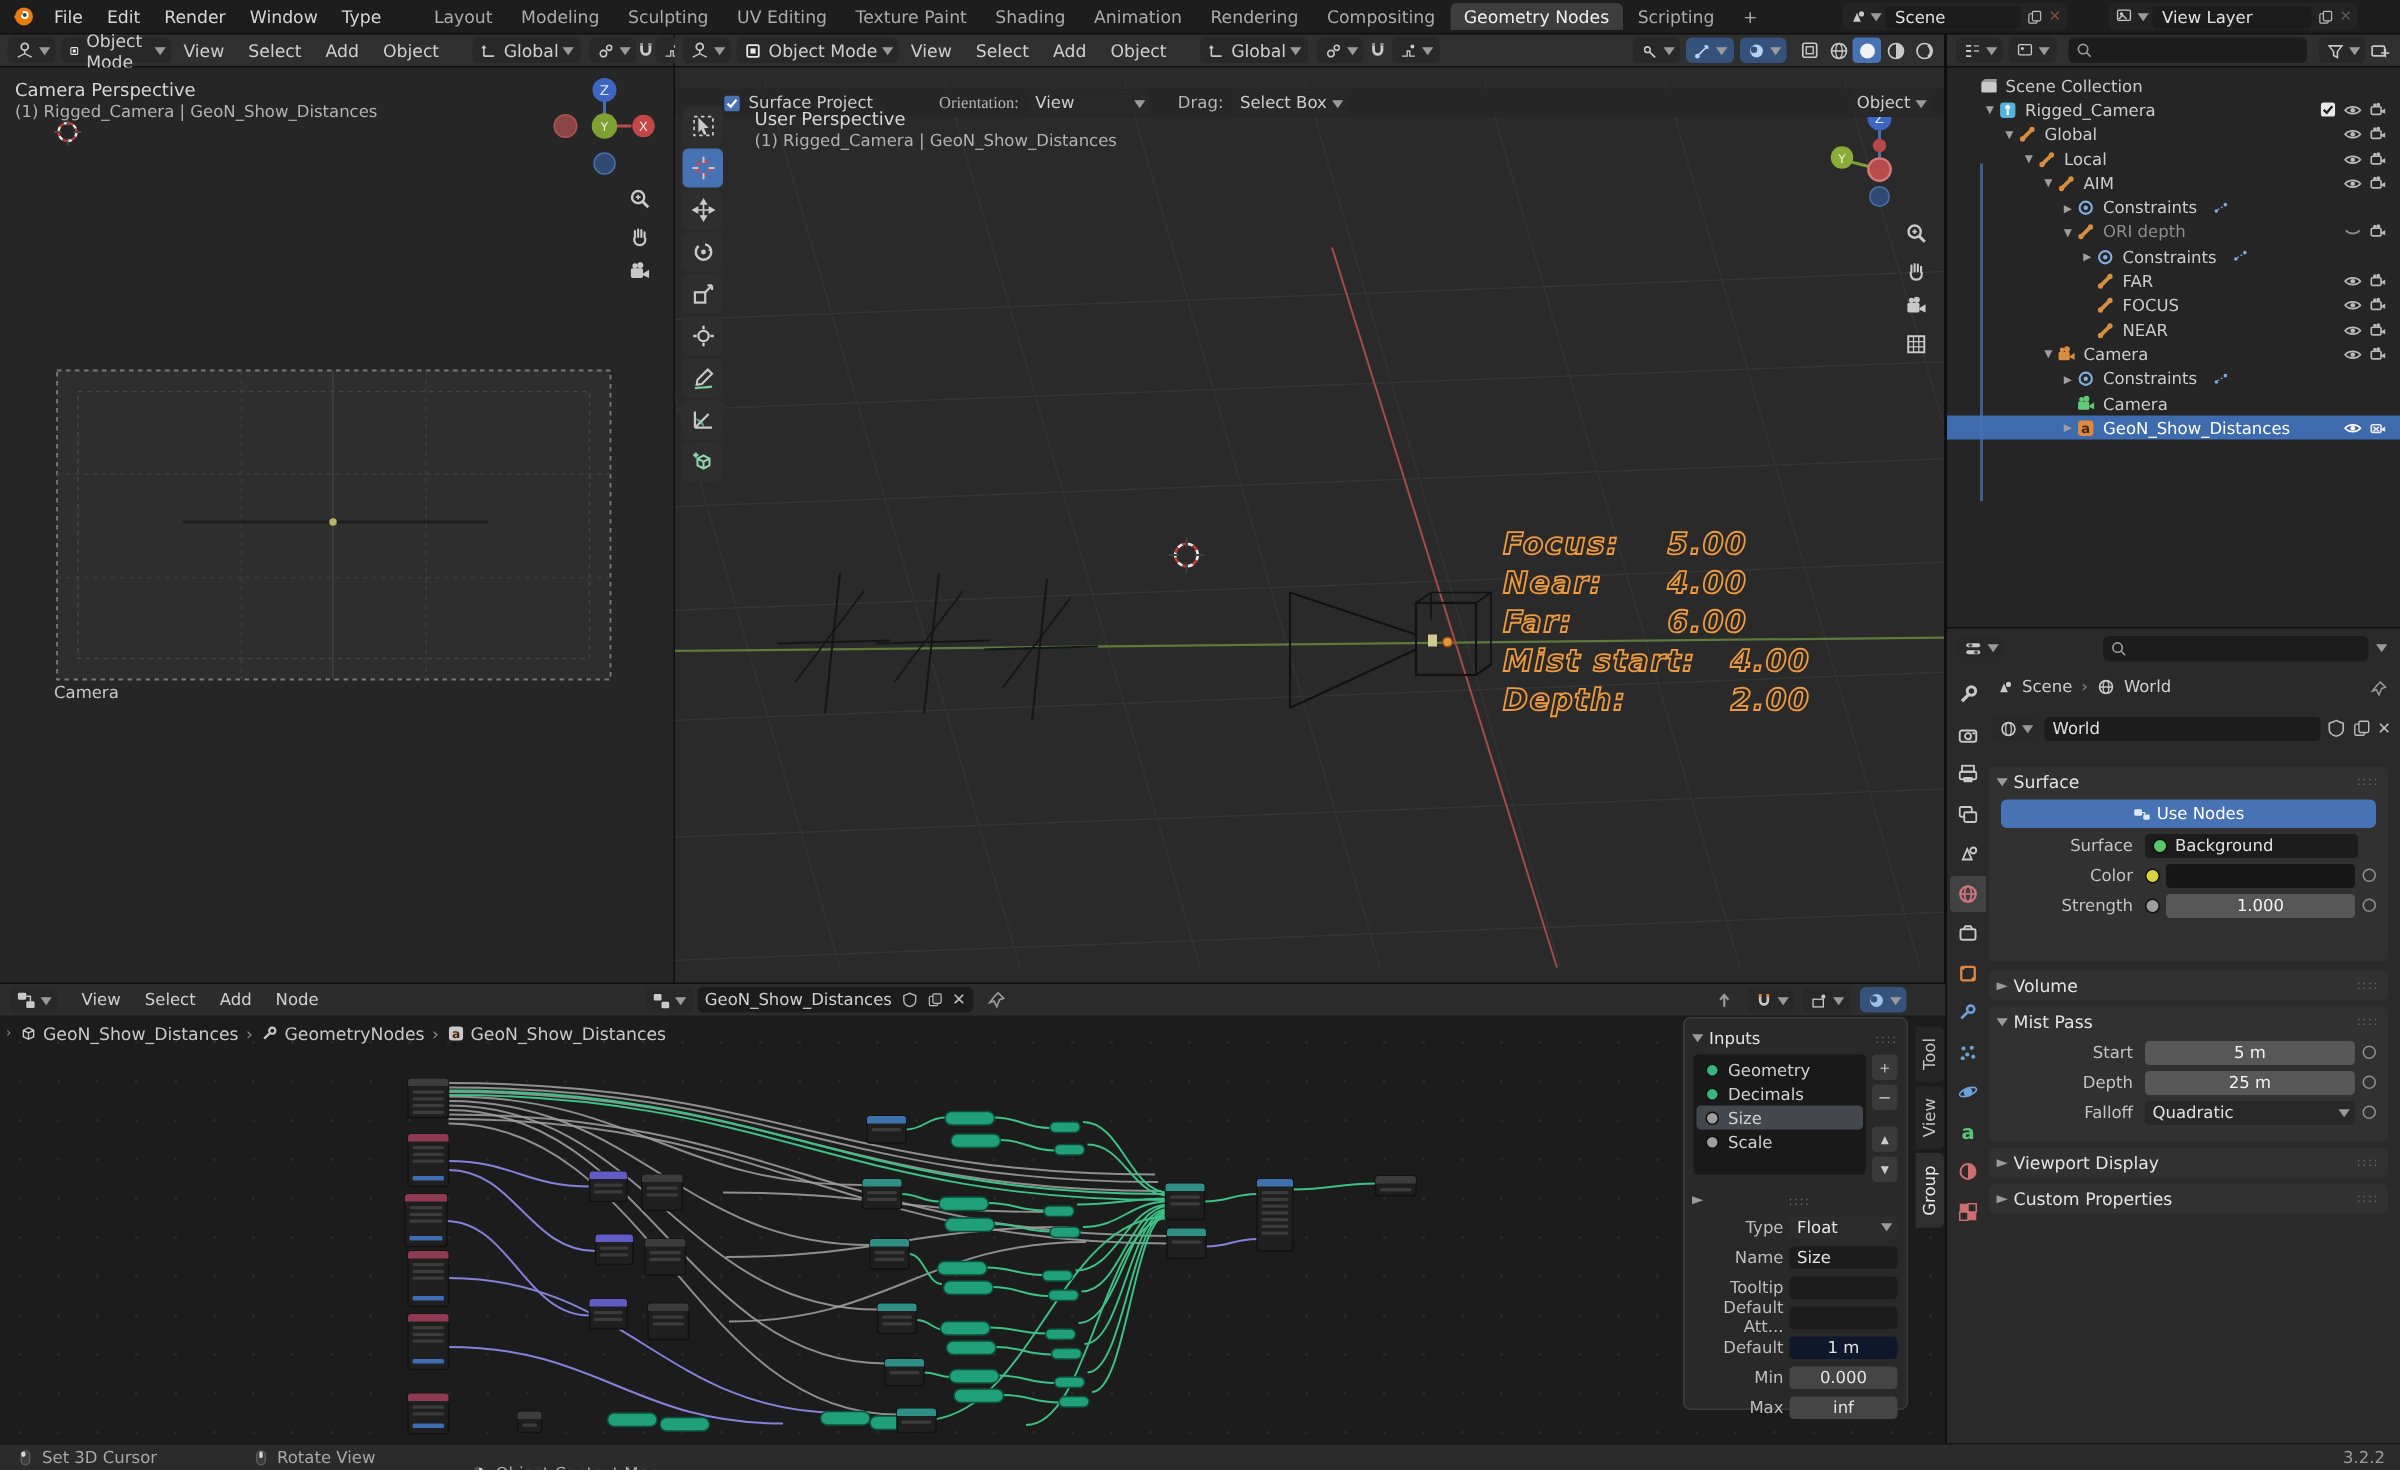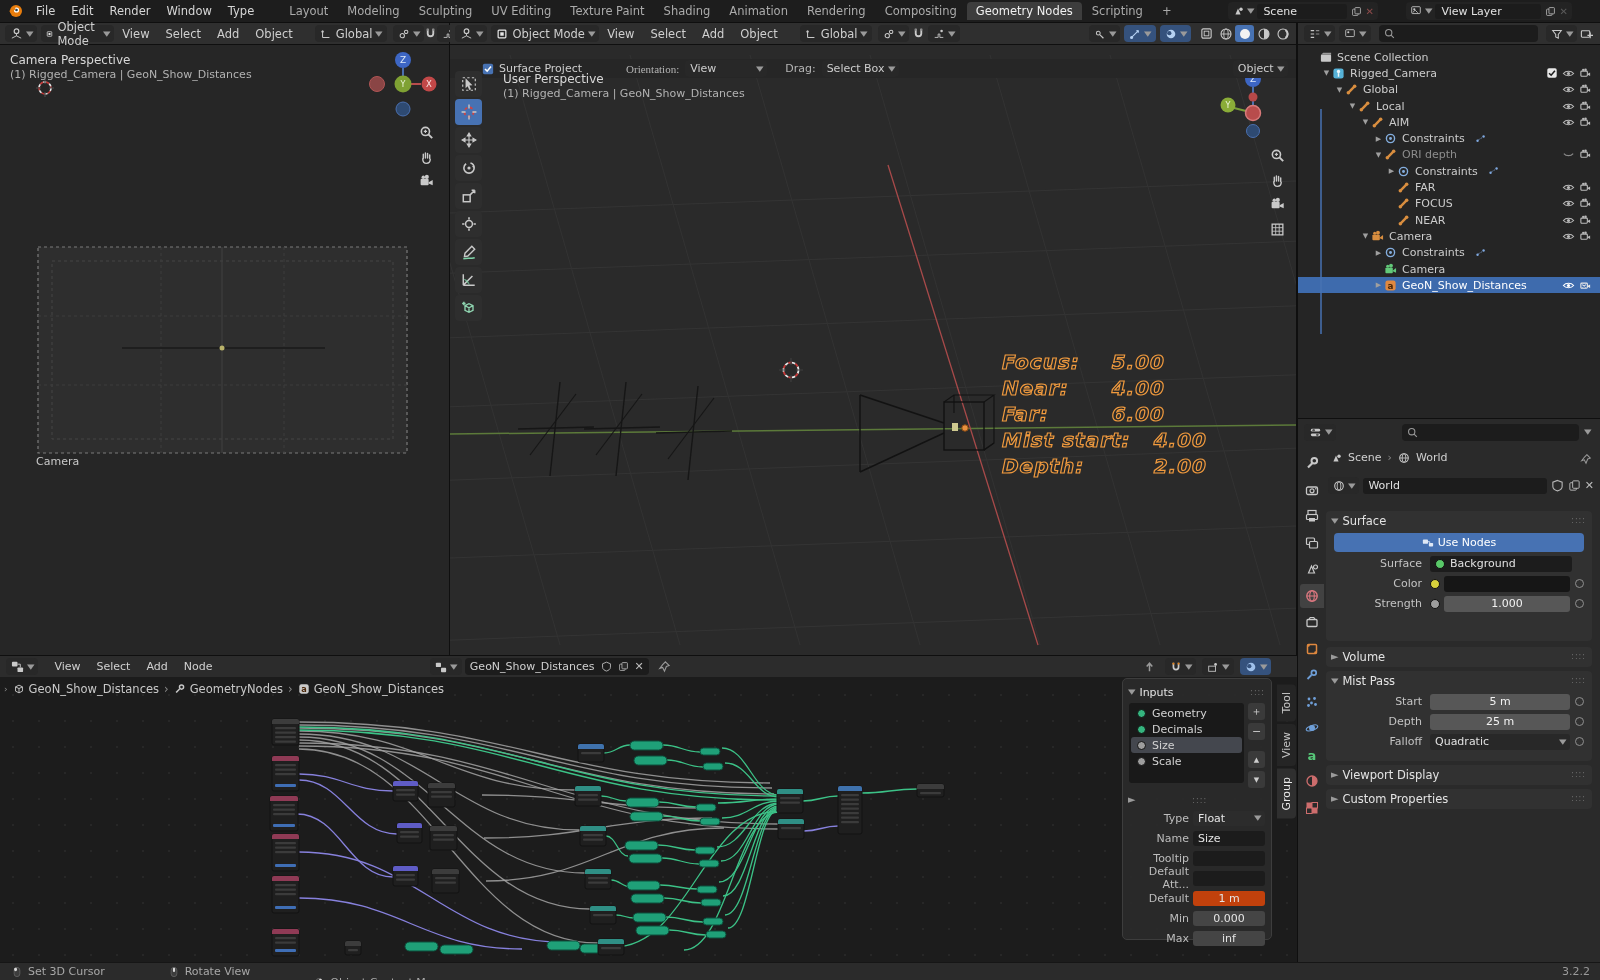"1 m" span.np-field { background: #c2410c -> #0f172a }
